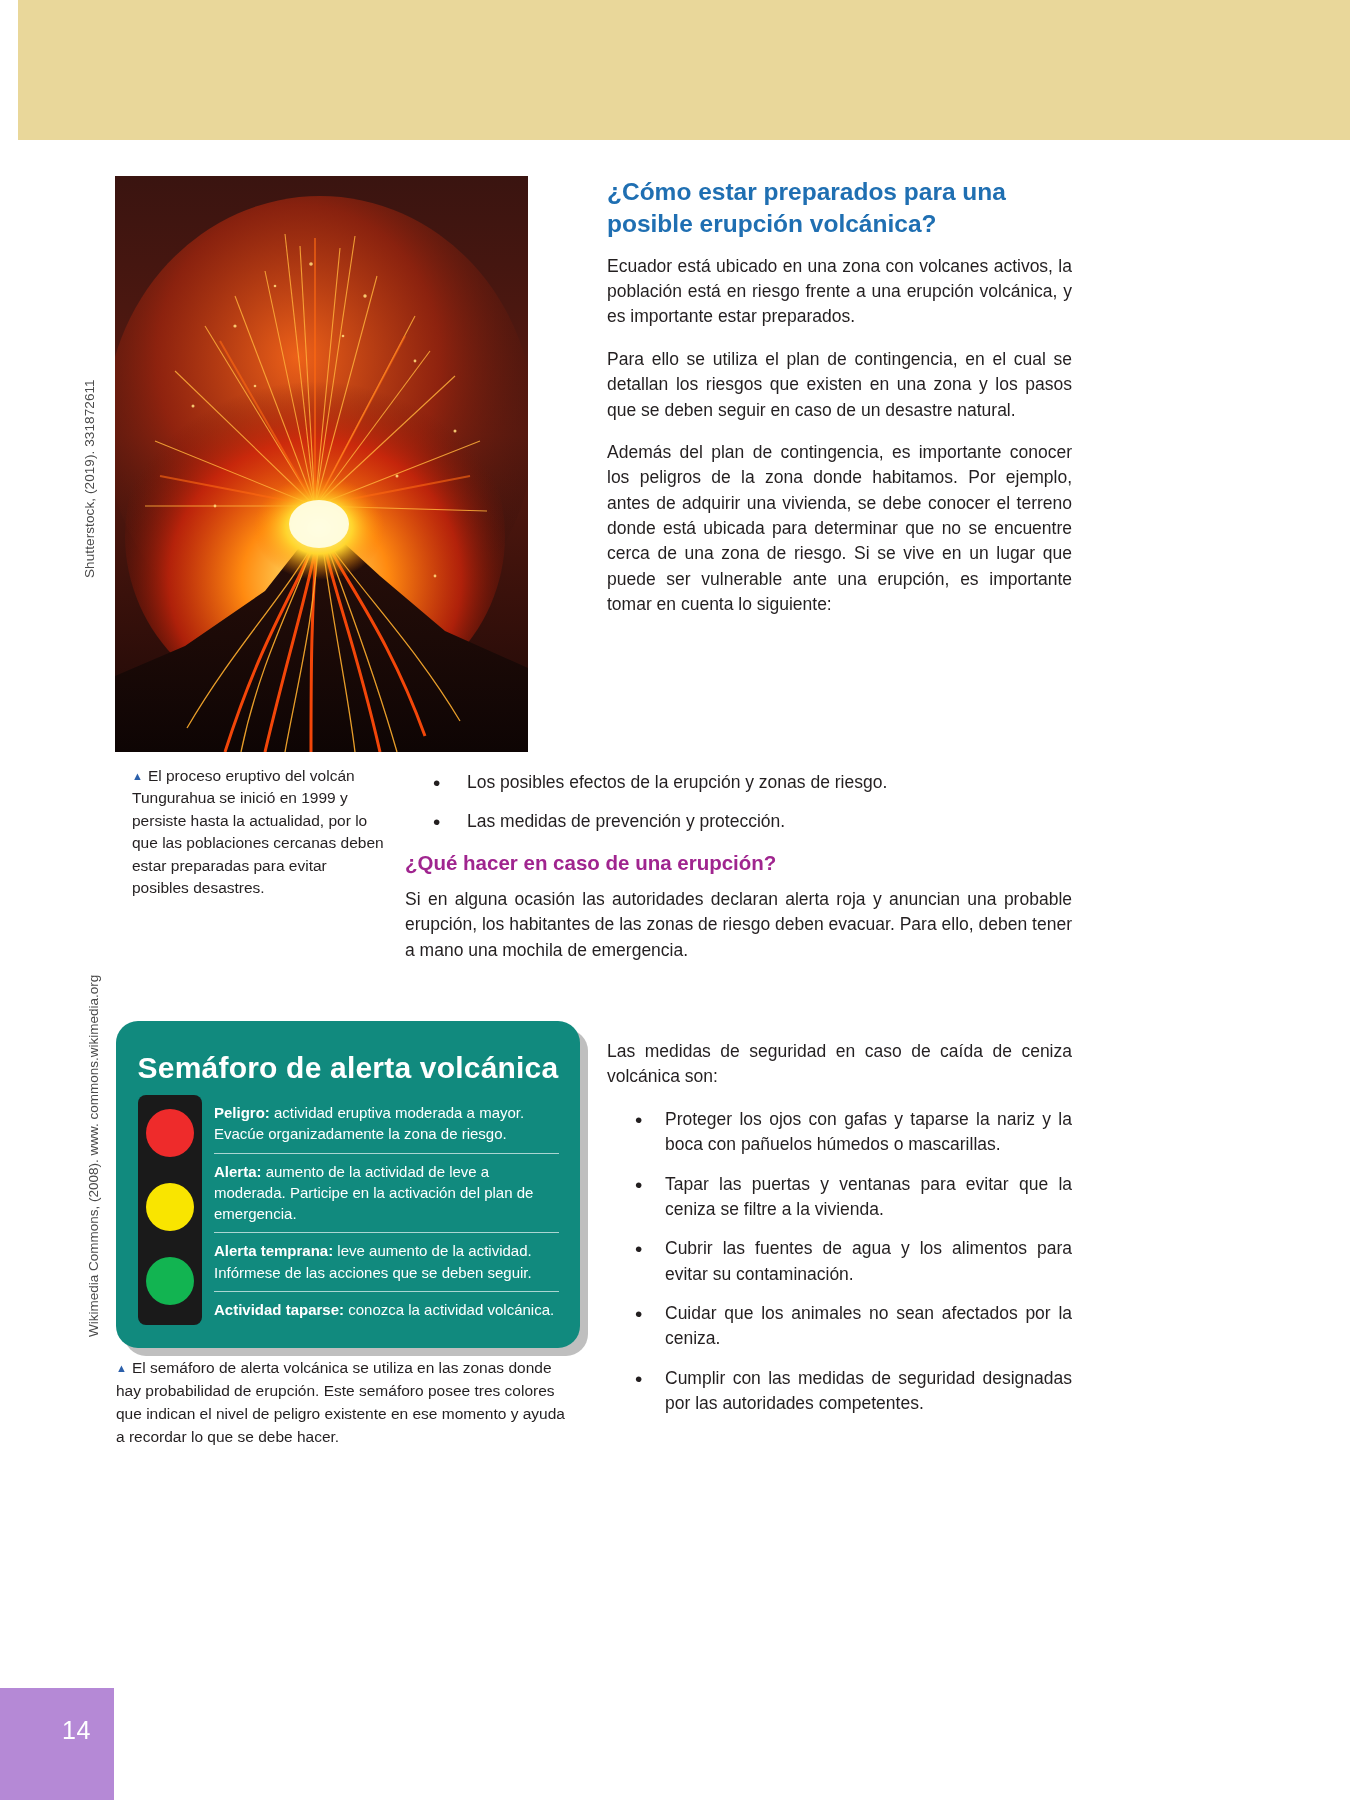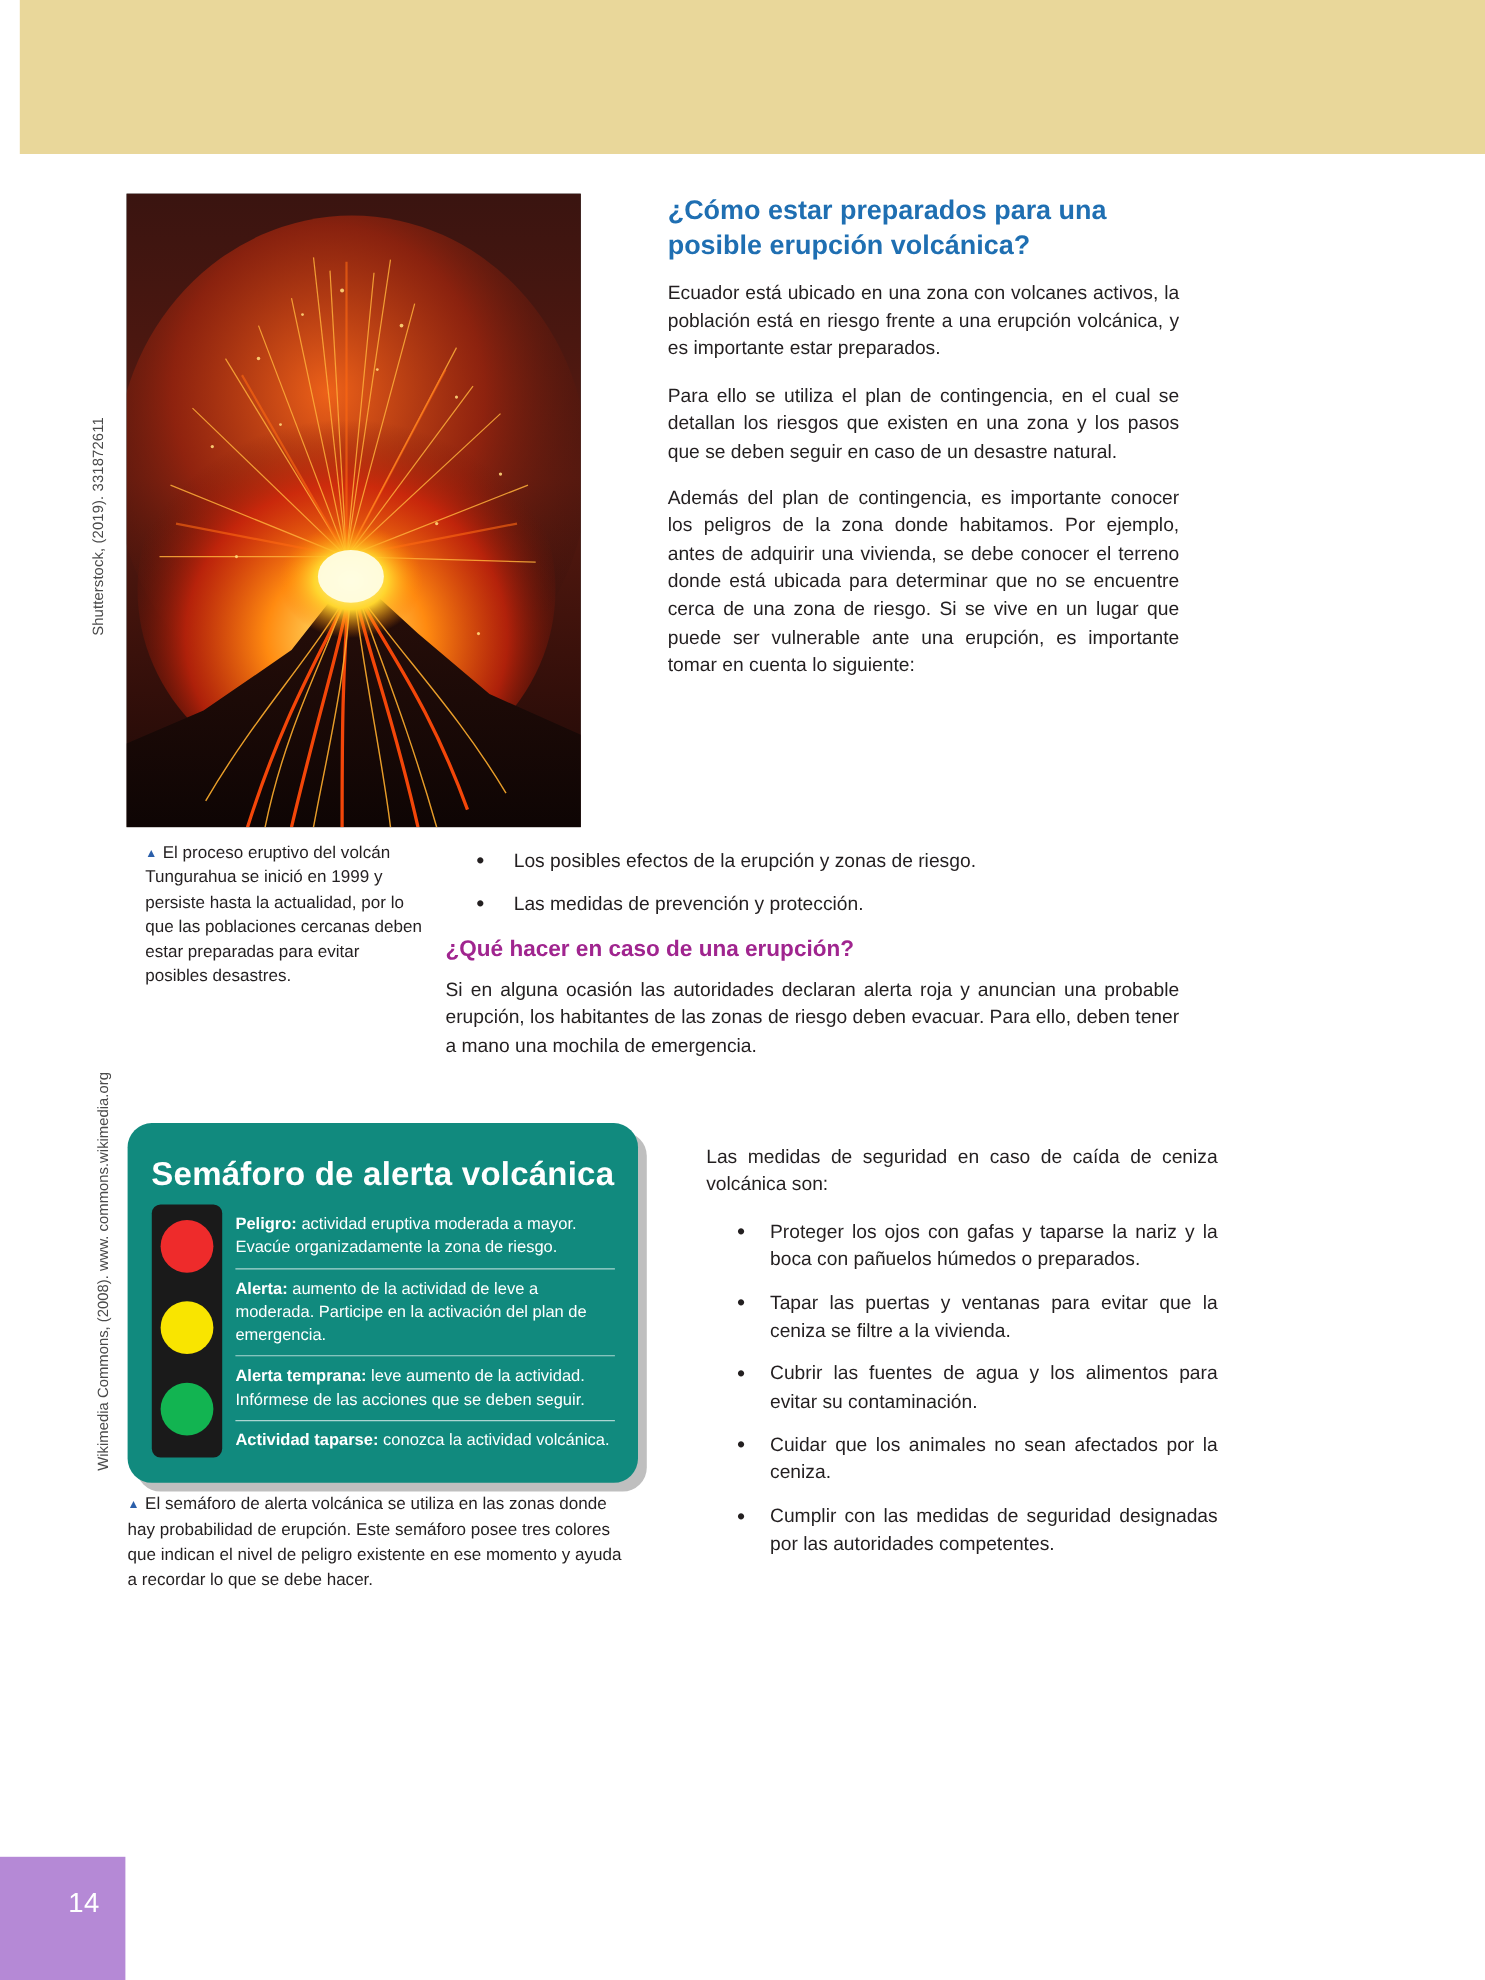"Las medidas de seguridad en" .rwide2 { left: 642px -> 607px }
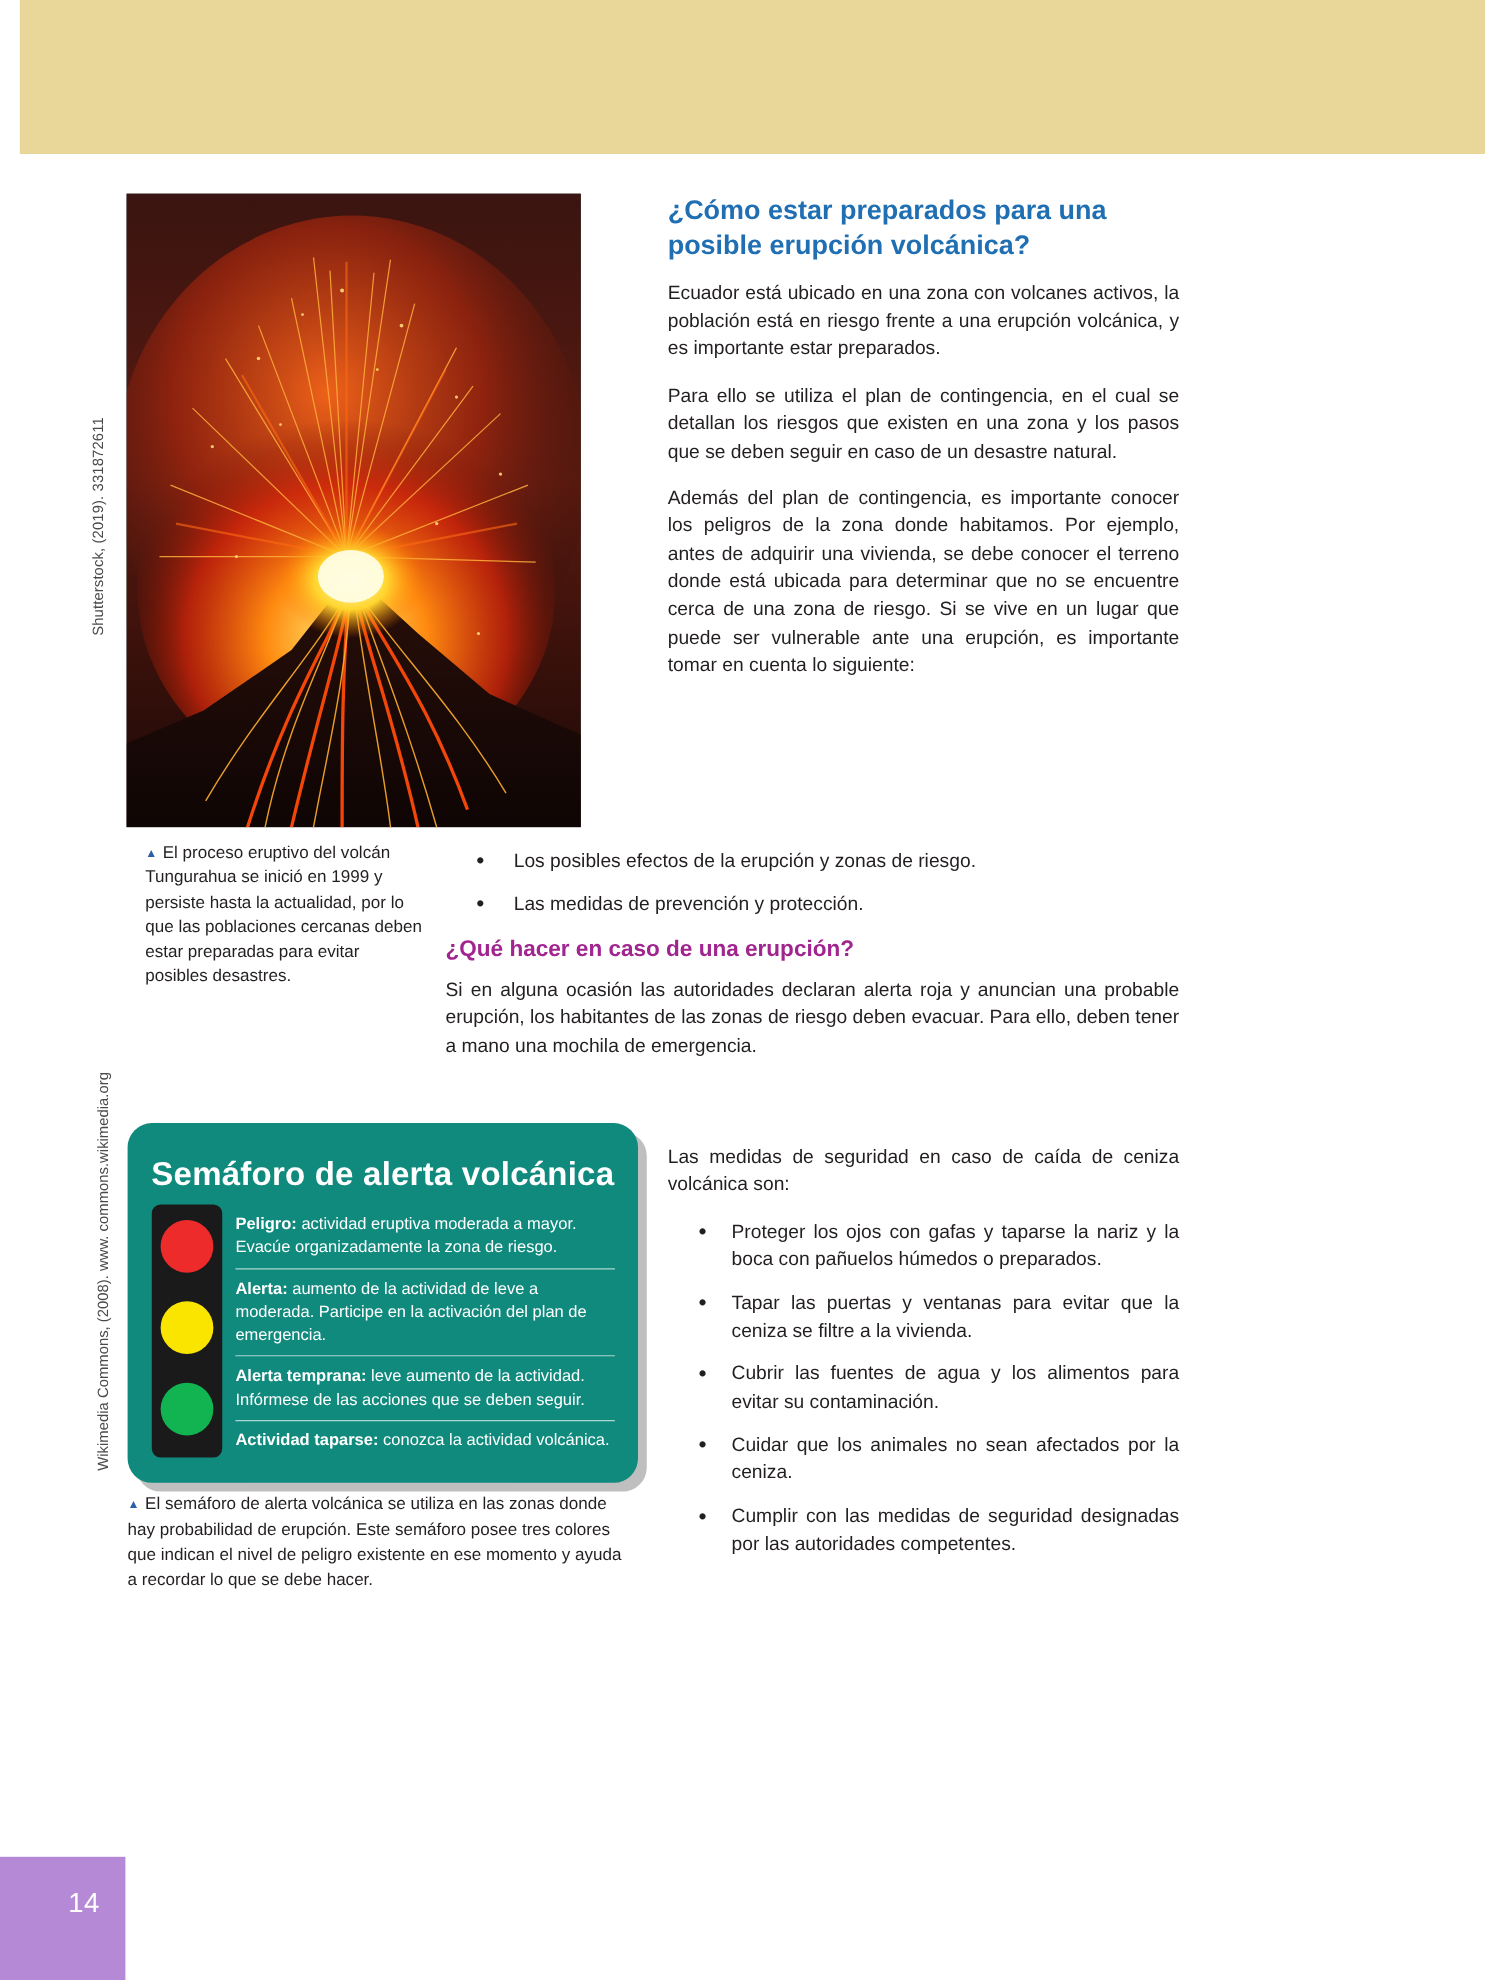"Proteger los ojos con gafas" li { text: preparados -> mascarillas }
